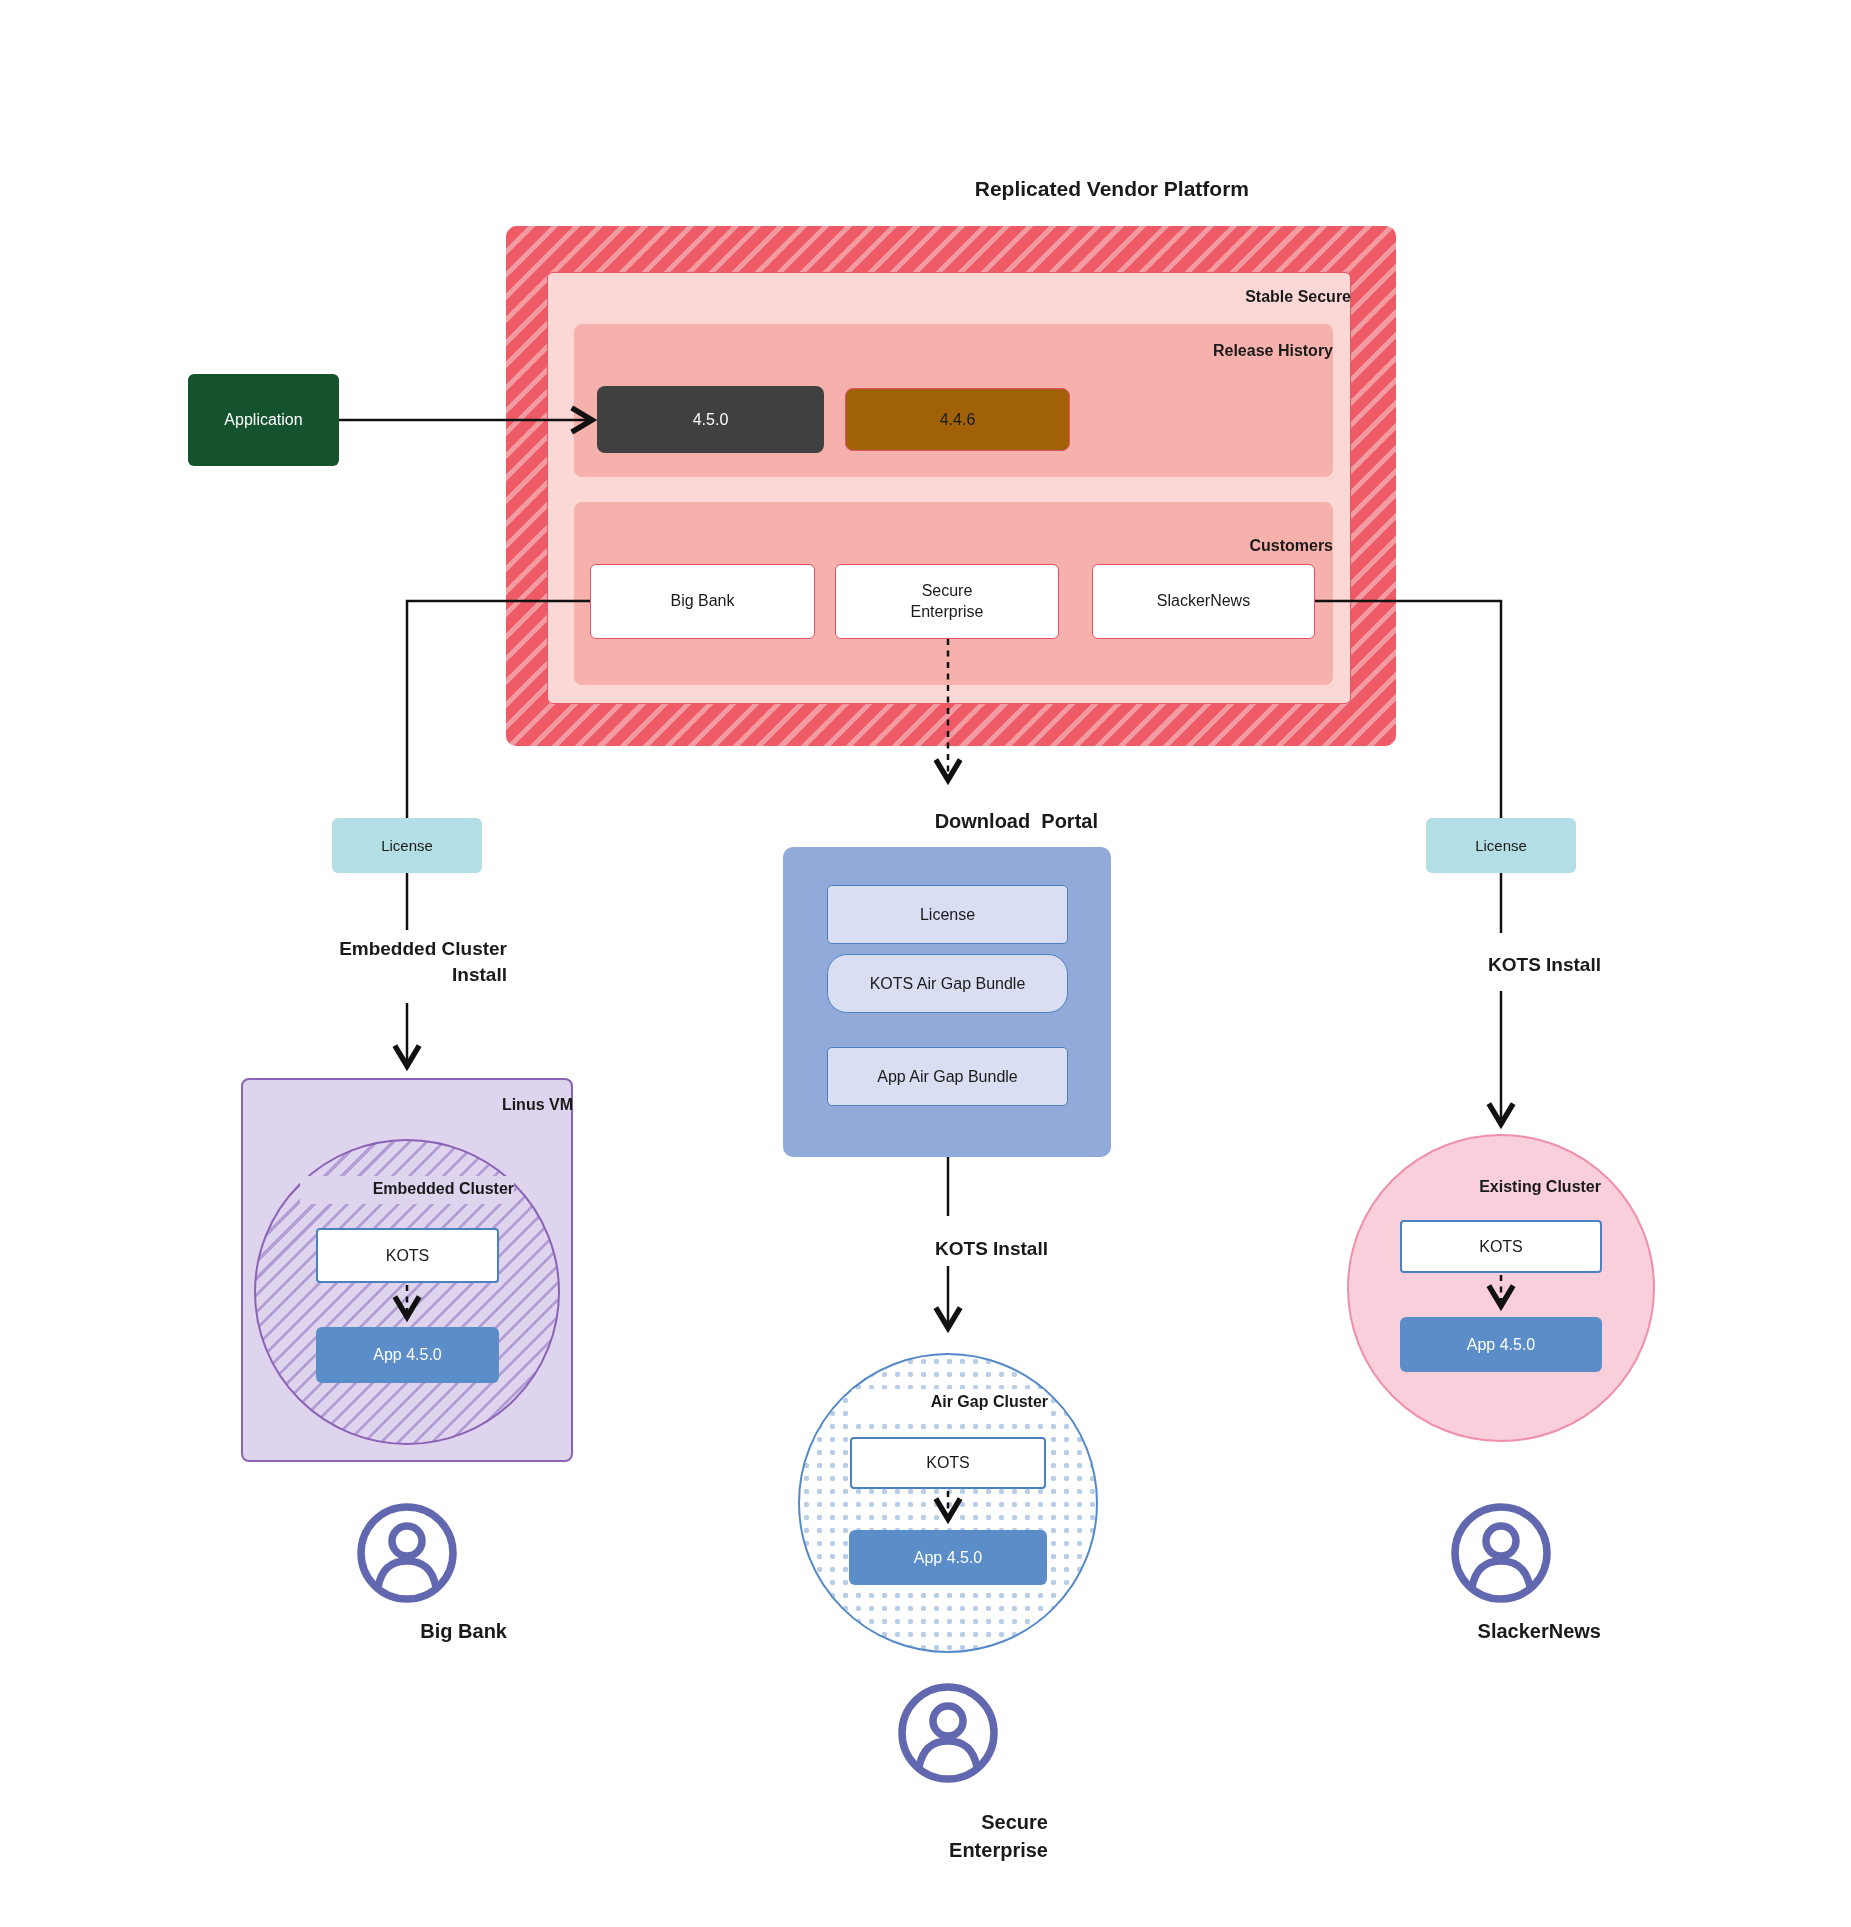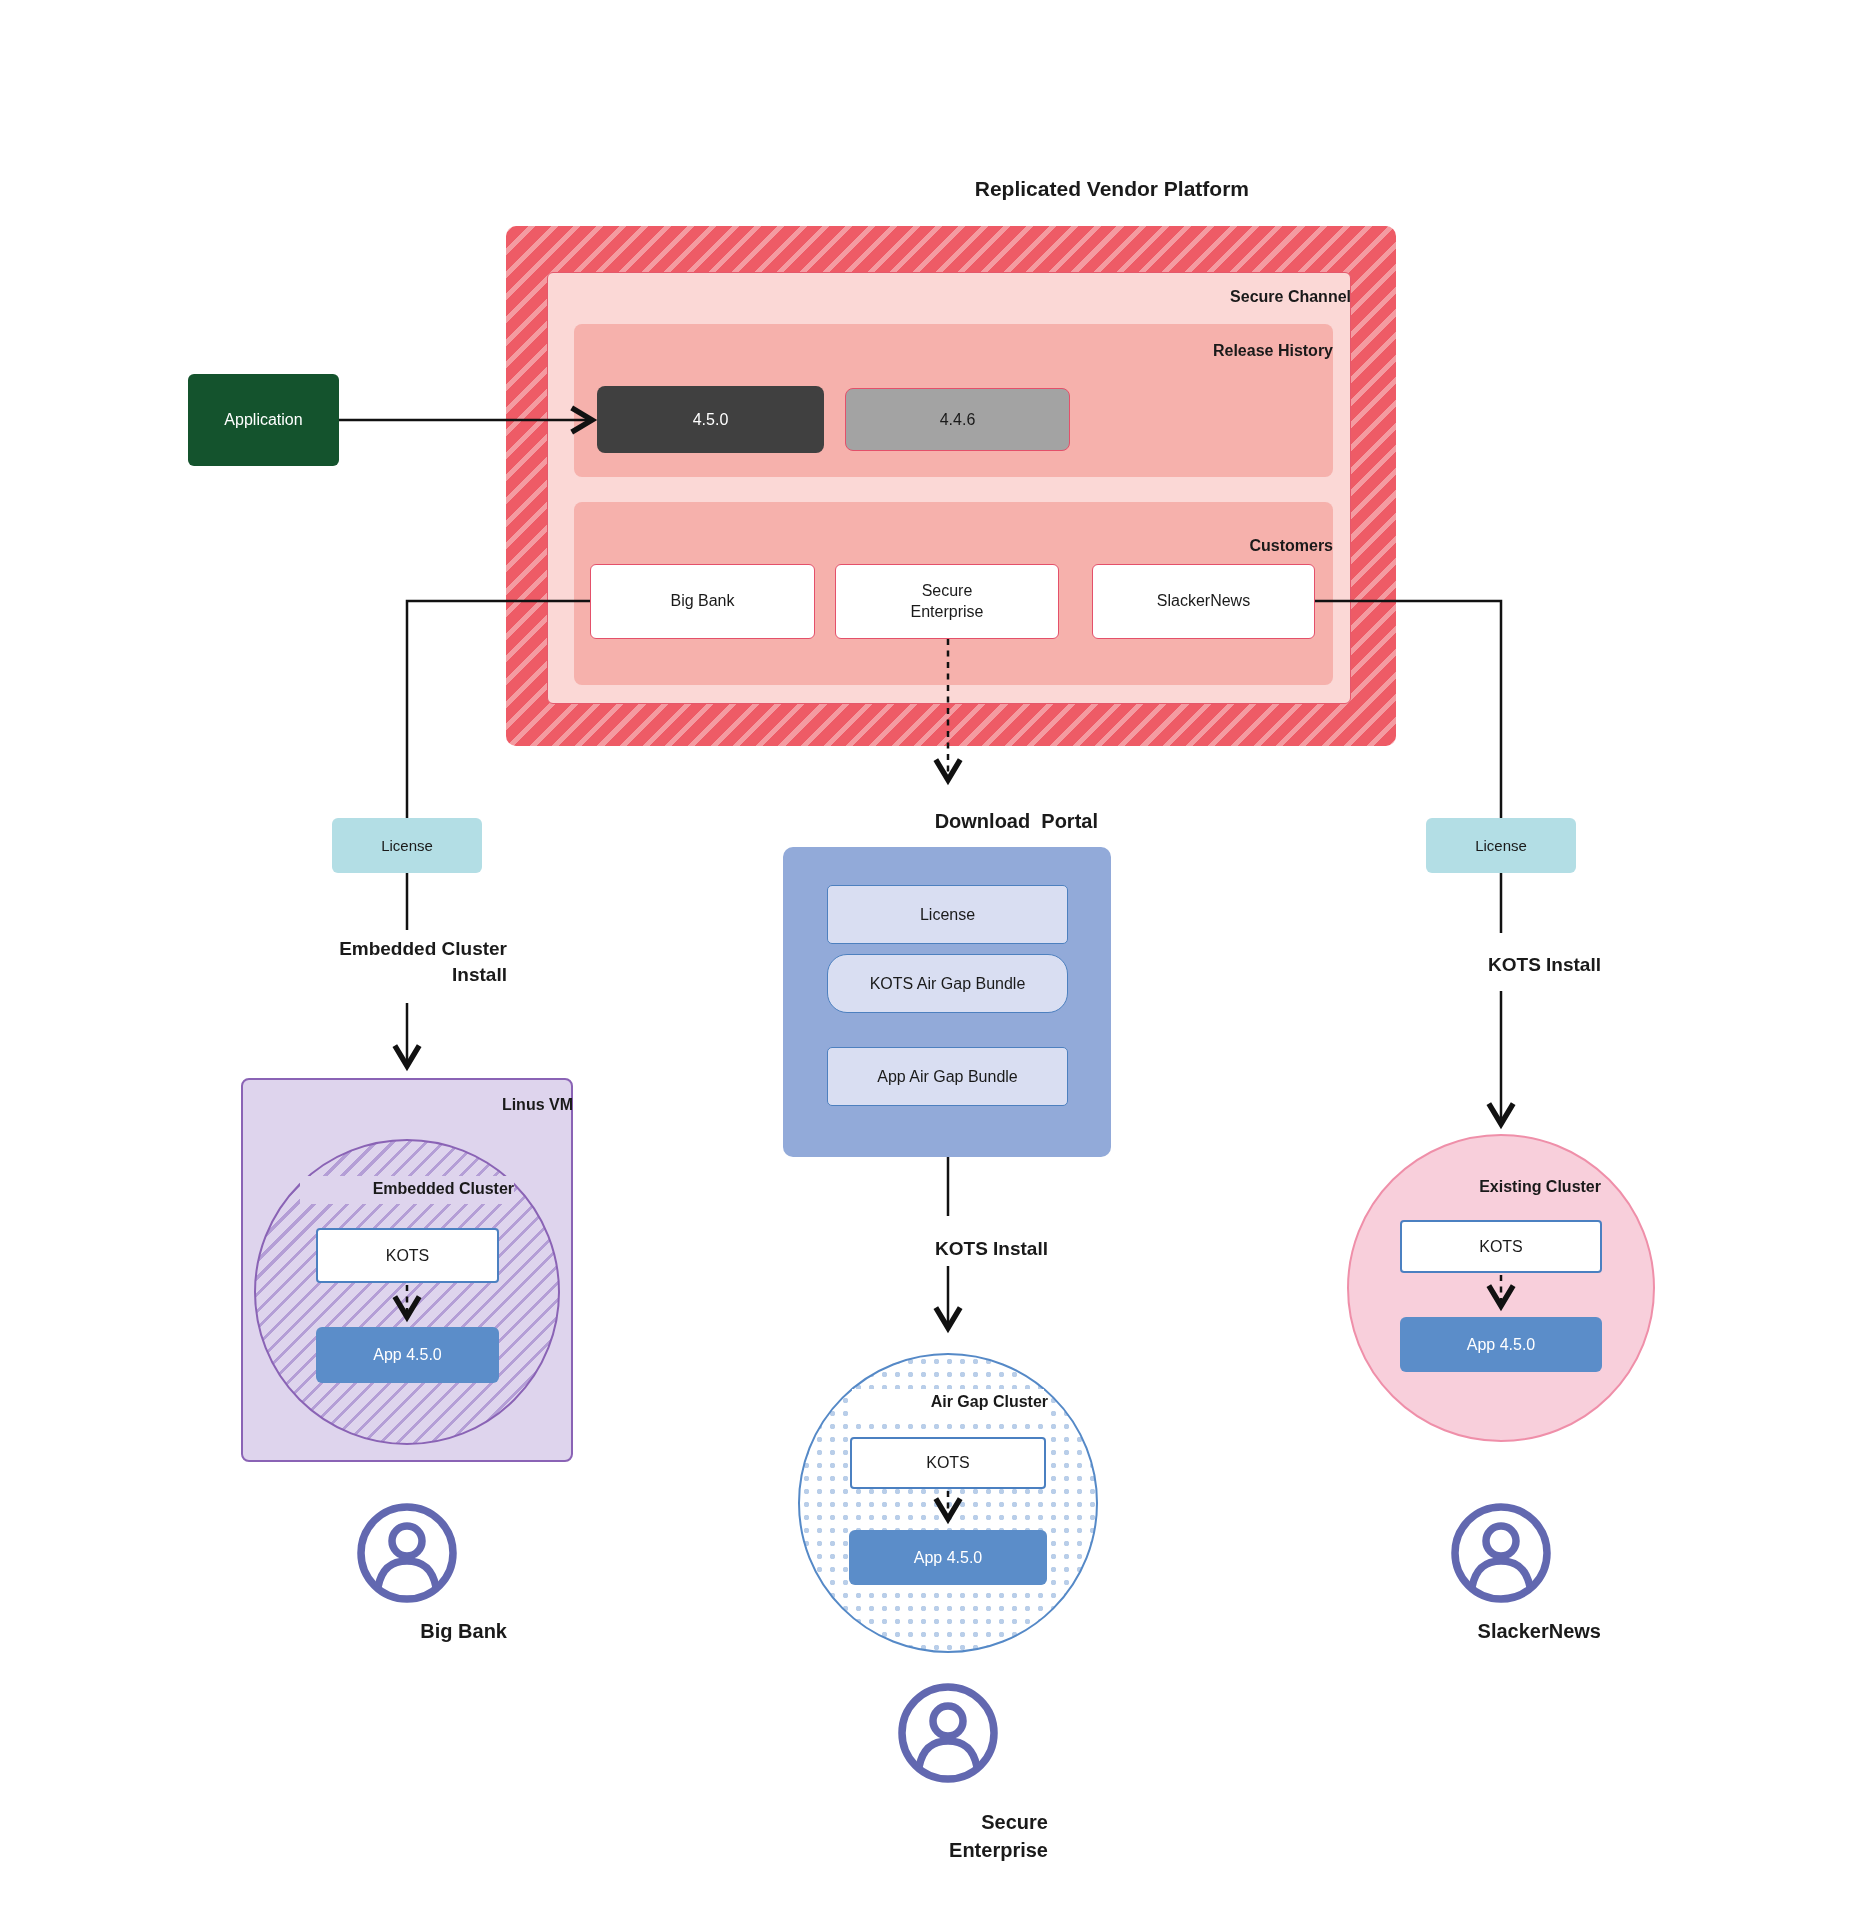"Secure Channel" div.abs { text: Secure Channel -> Stable Secure }
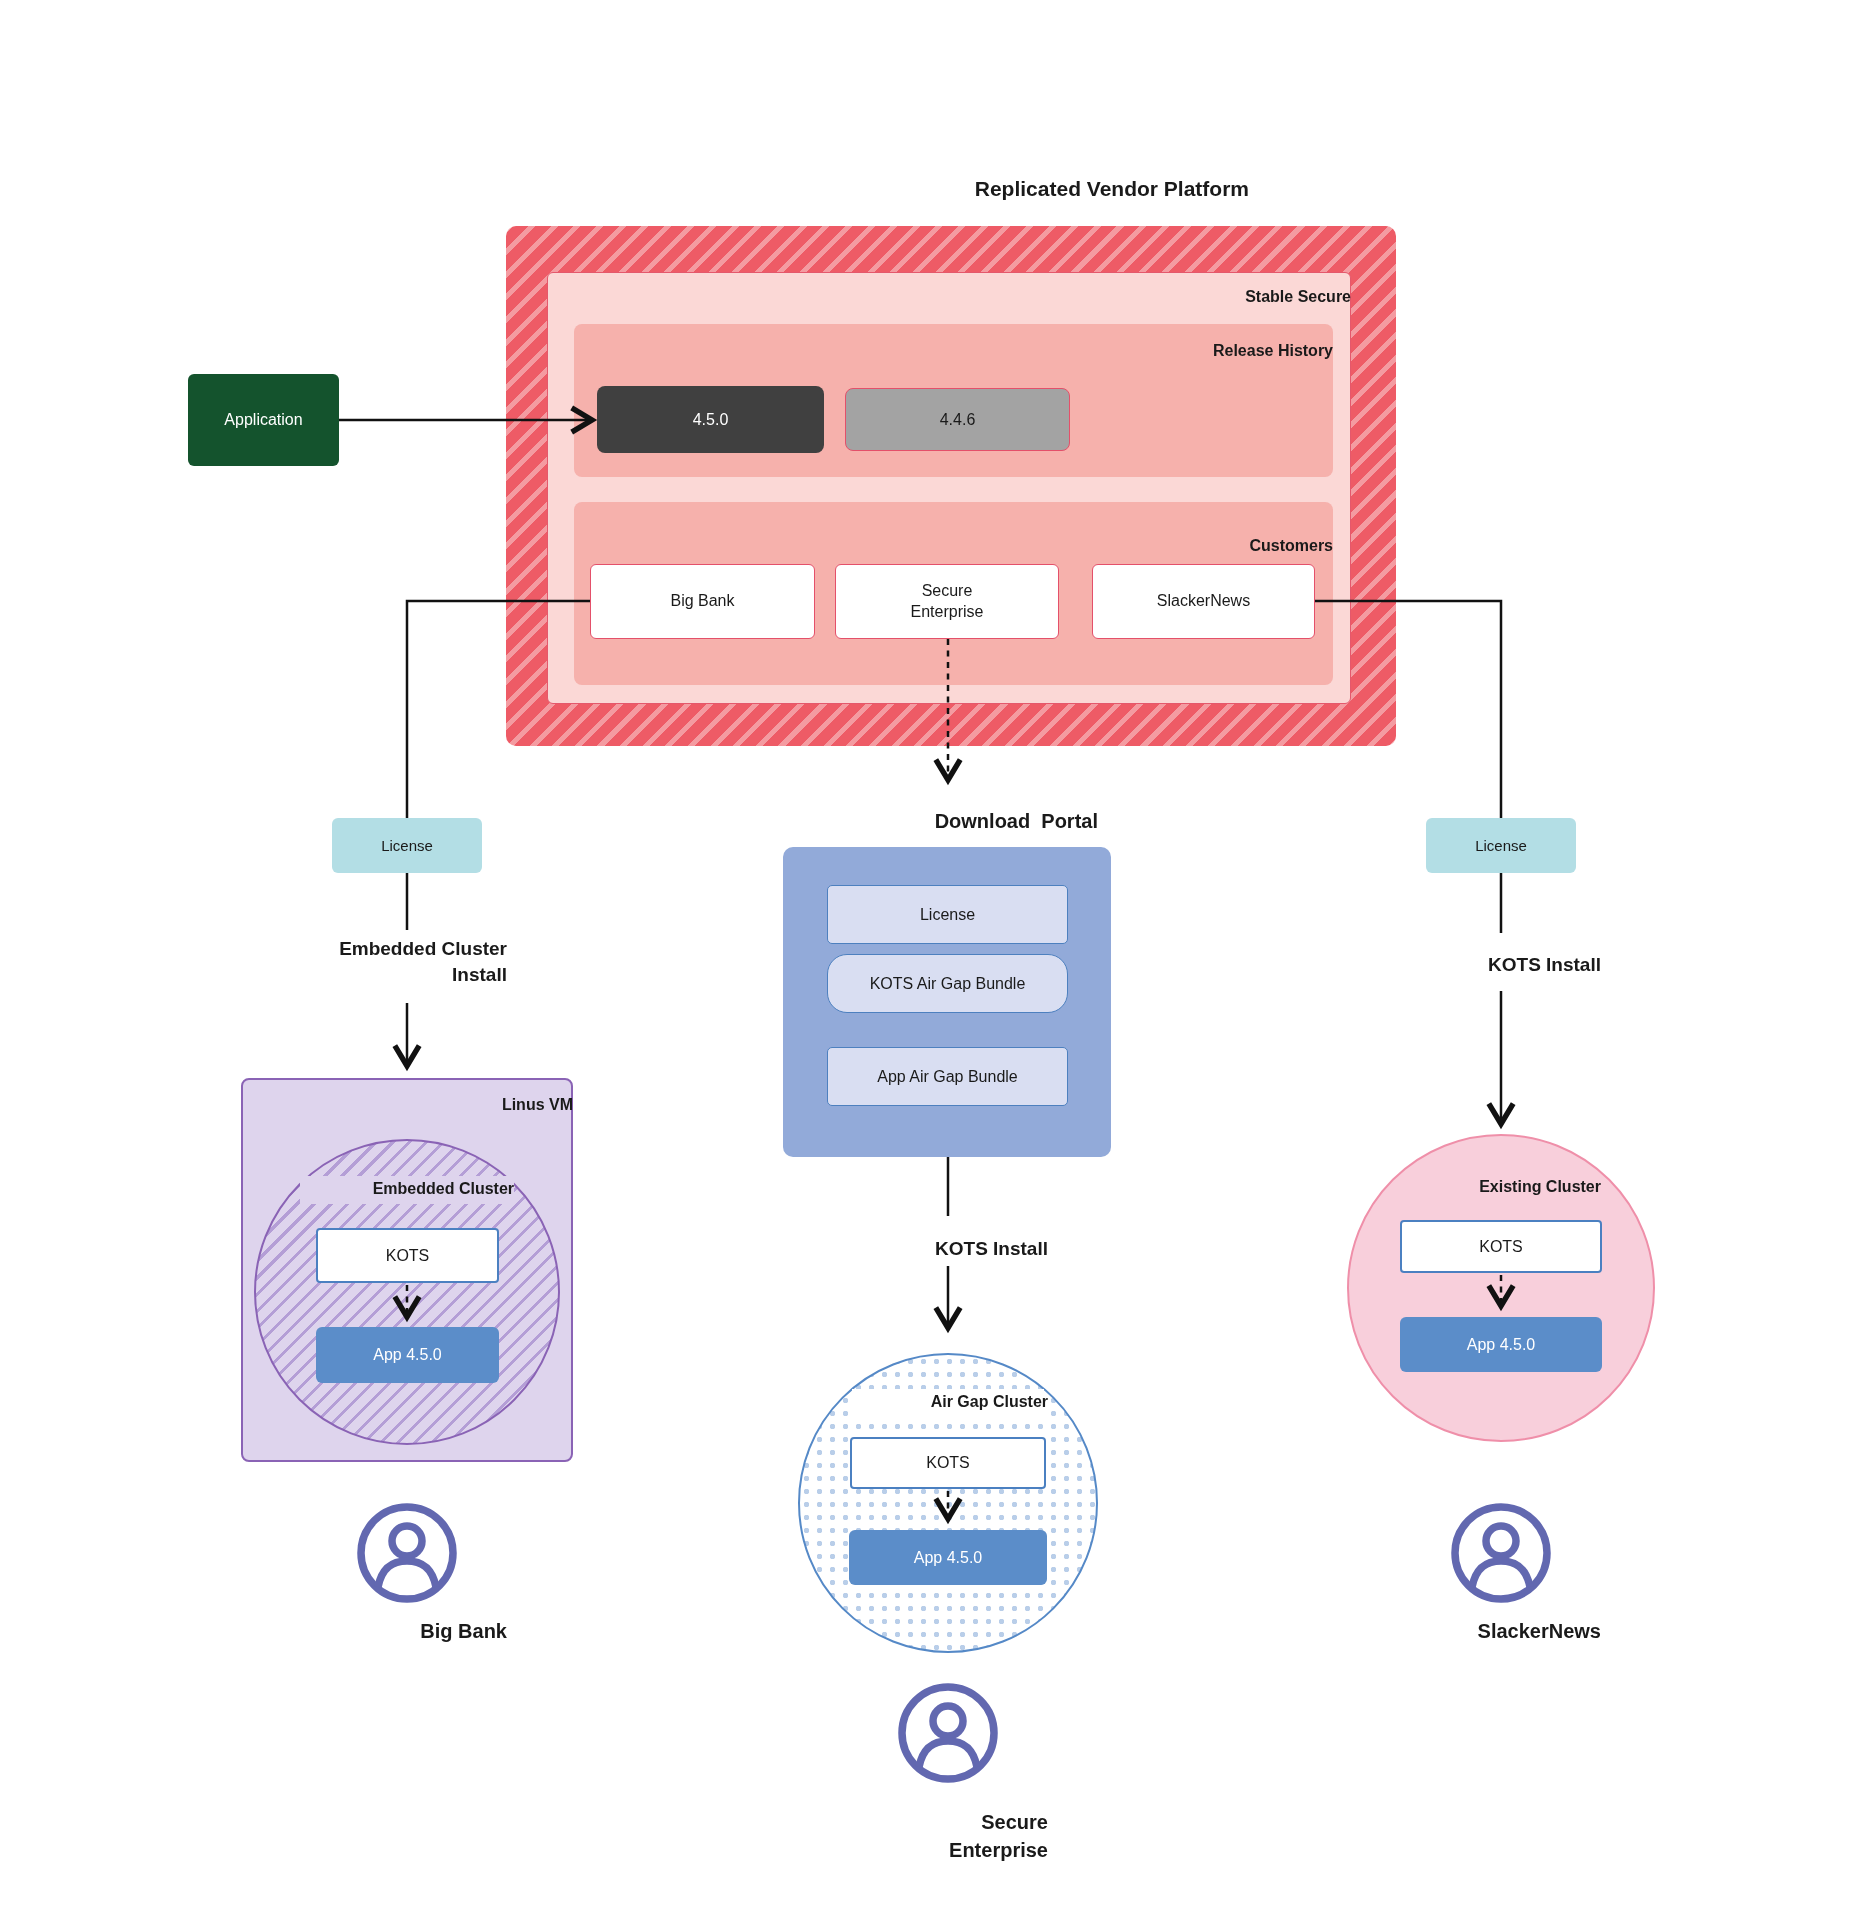"4.4.6" .rel-446 { background: #a3a3a3 -> #a16207 }
